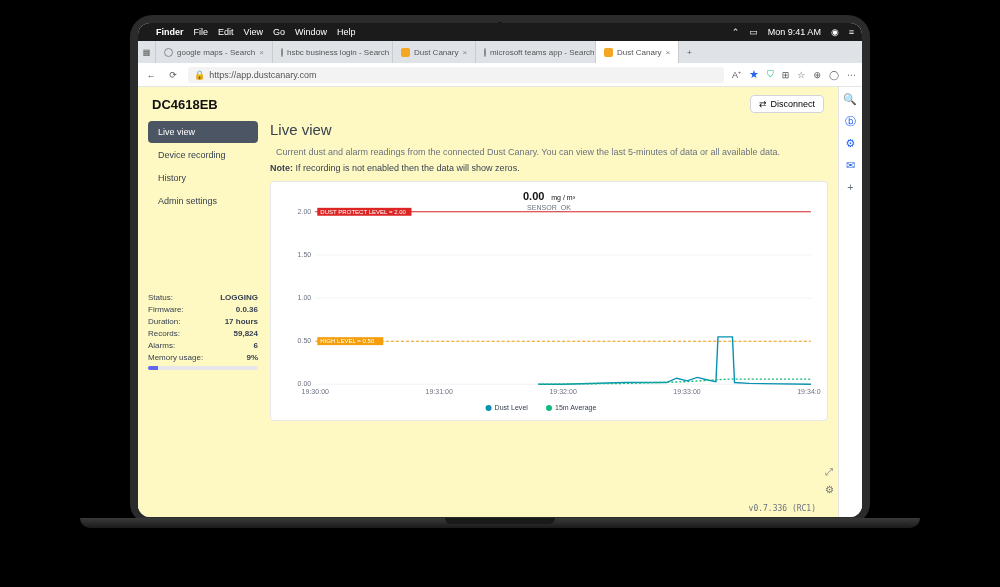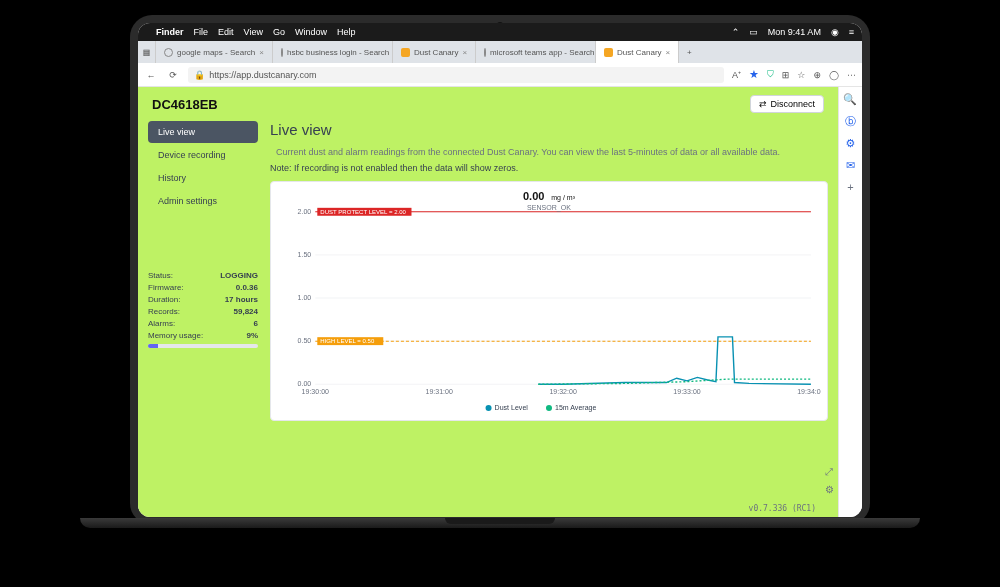"DC4618EB" .content { background: #bef264 -> #fef9c3 }
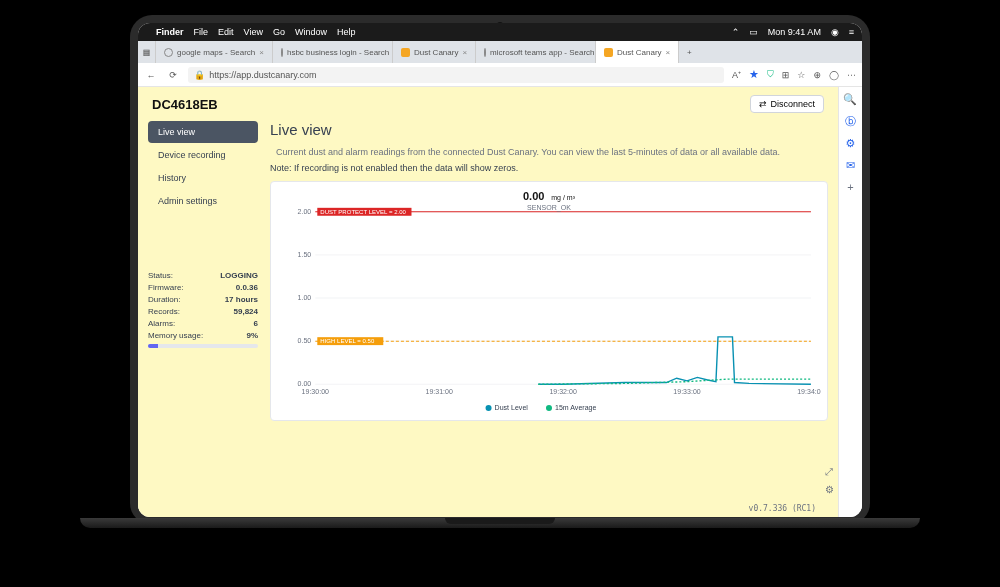"Note:" .panel-note b { font-weight: 400 -> 700 }
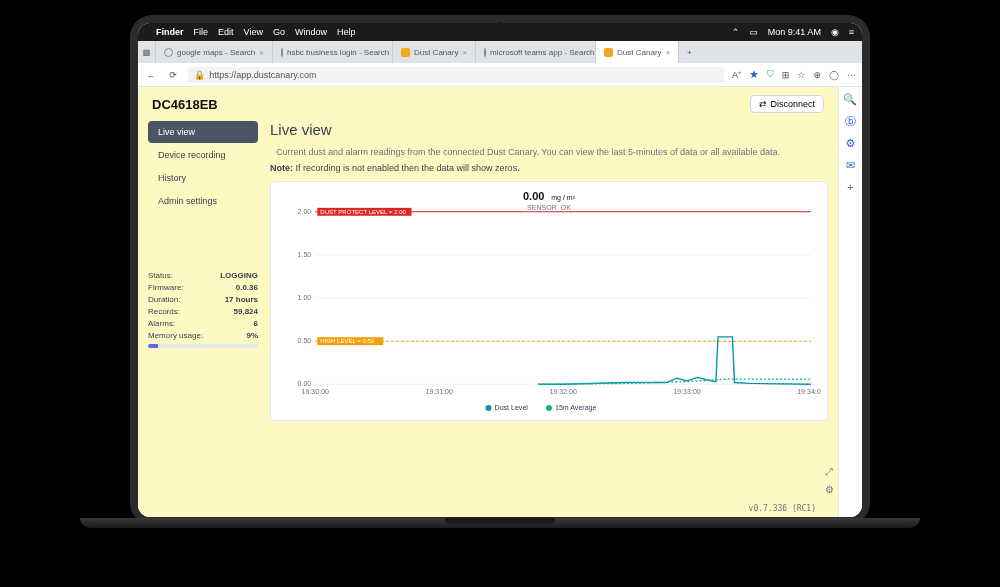"Status:" .stats { margin-top: 58px -> 80px }
